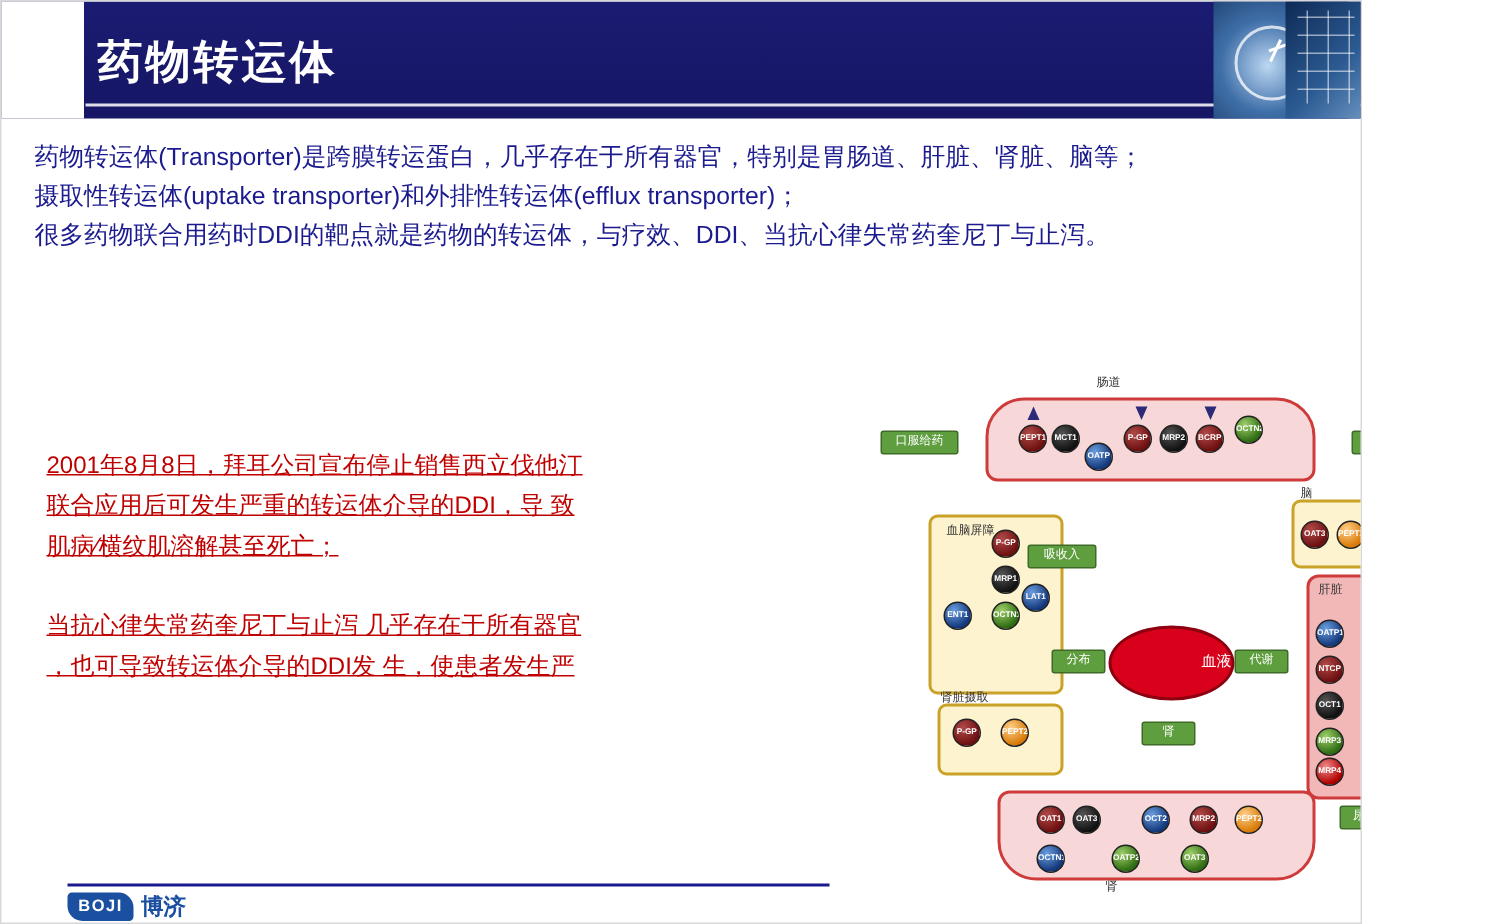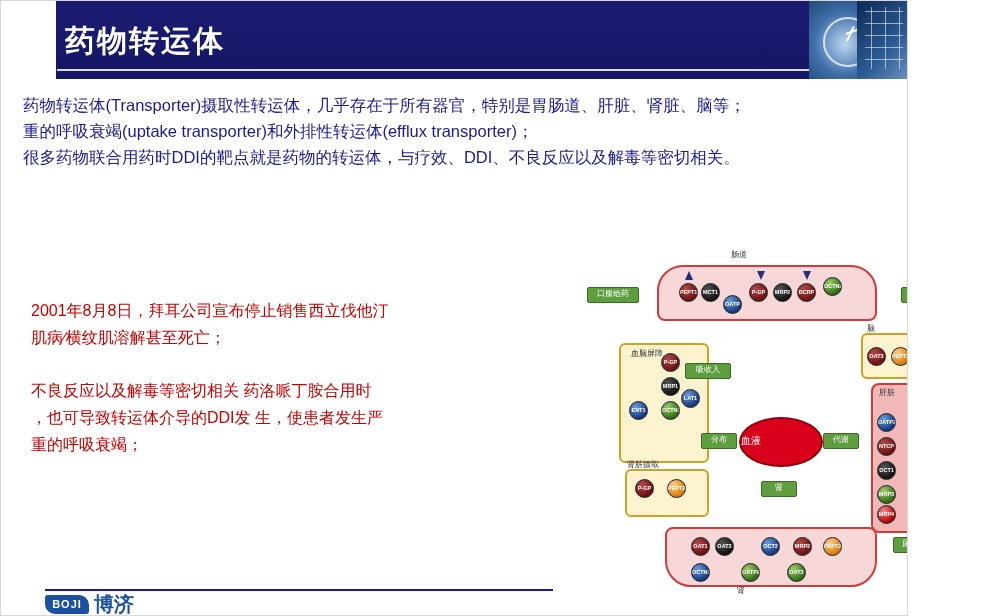"药物转运体(Transporter)摄取性转运体，几乎存在于所有器官，特别是胃肠" p { text: 摄取性转运体 -> 是跨膜转运蛋白 }
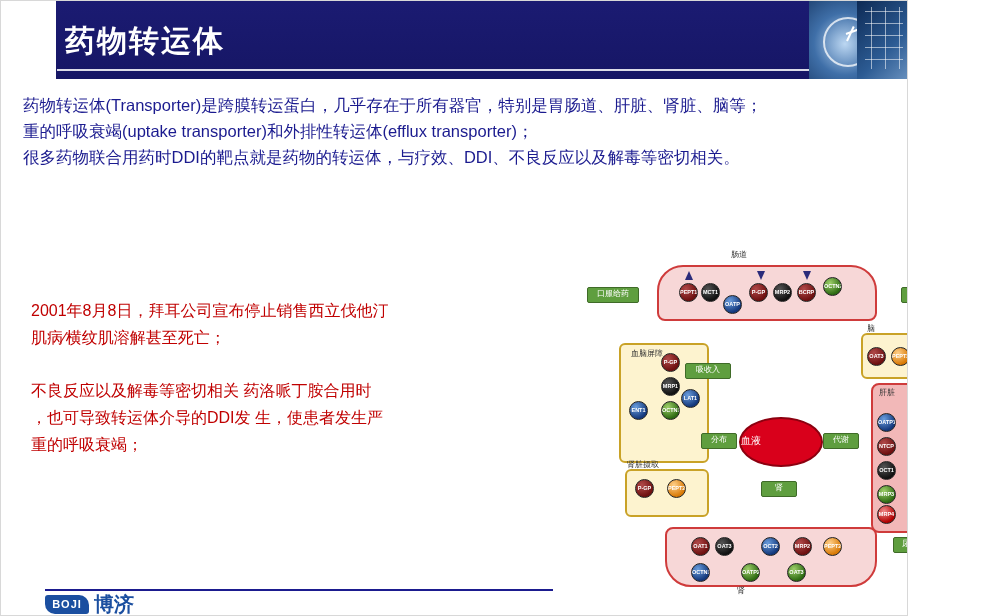"重的呼吸衰竭(uptake transporter)和外排性转运体(efflux" p { text: 重的呼吸衰竭 -> 摄取性转运体 }
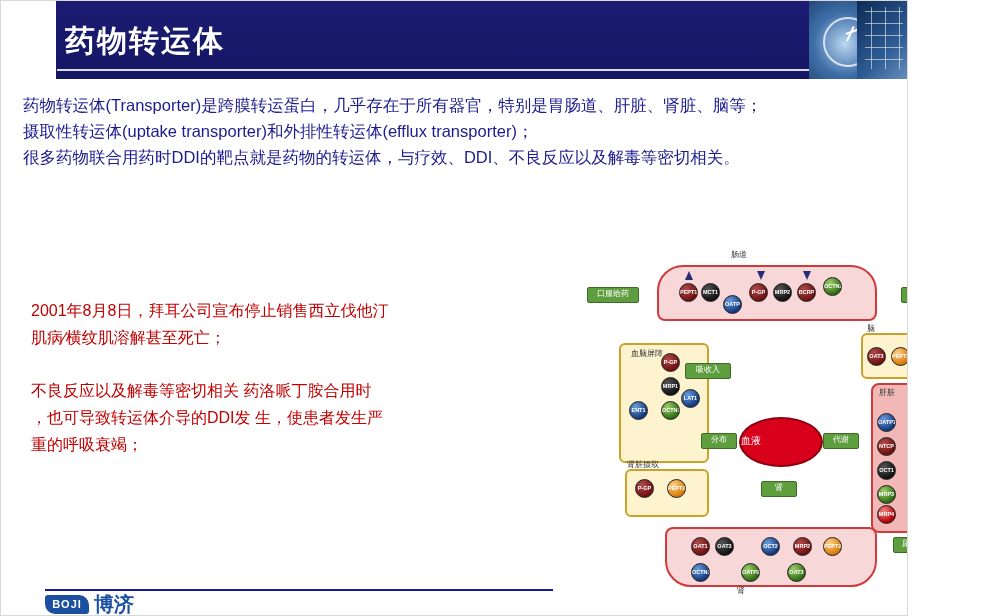"很多药物联合用药时DDI的靶点就是药物的转运体，与疗效、DDI、不良反应以及解毒" p { text: 不良反应以及解毒等密切相关 -> 当抗心律失常药奎尼丁与止泻 }
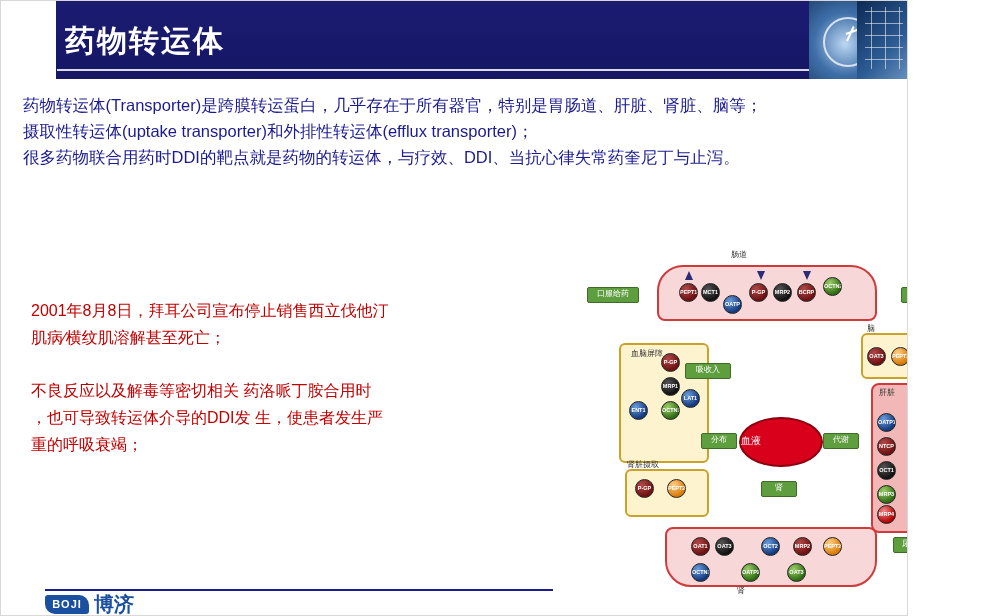"2001年8月8日，拜耳公司宣布停止销售西立伐他汀" .note-box p { text-decoration: none -> underline }
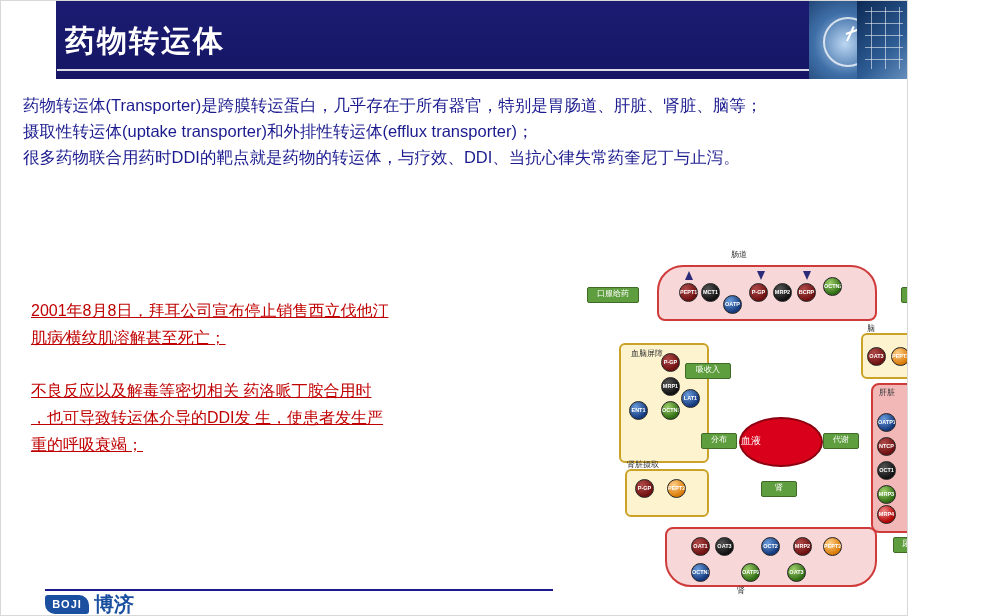"联合应用后可发生严重的转运体介导的DDI，导 致" p { html: none -> <p>联合应用后可发生严重的转运体介导的DDI，导 致</p> }
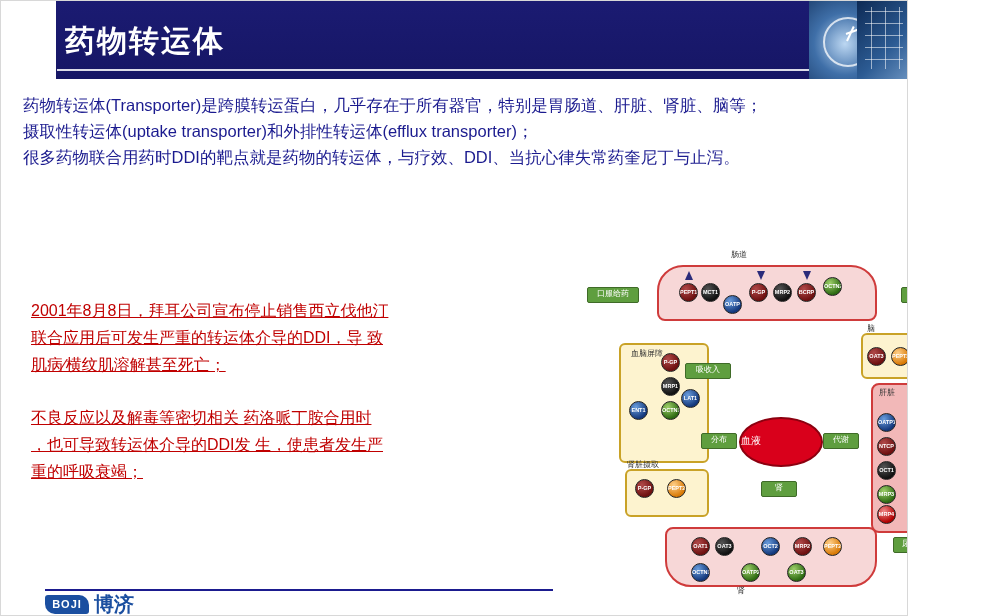"不良反应以及解毒等密切相关 药洛哌丁胺合用时" p { text: 不良反应以及解毒等密切相关 药洛哌丁胺合用时 -> 当抗心律失常药奎尼丁与止泻 几乎存在于所有器官 }
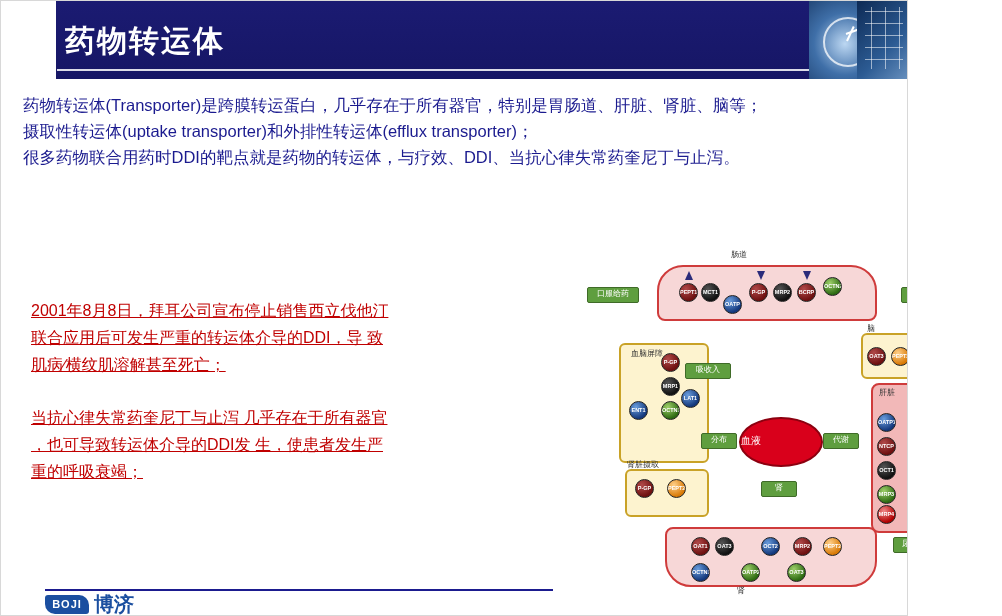"血液" .blood span { text-align: left -> right }
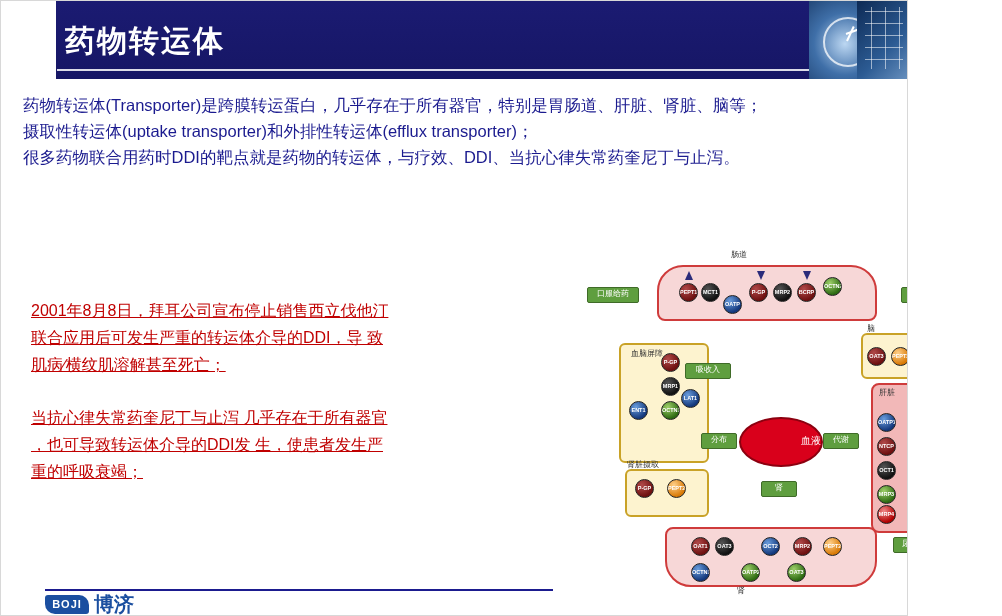"重的呼吸衰竭；" p { html: <p>重的呼吸衰竭；</p> -> none }
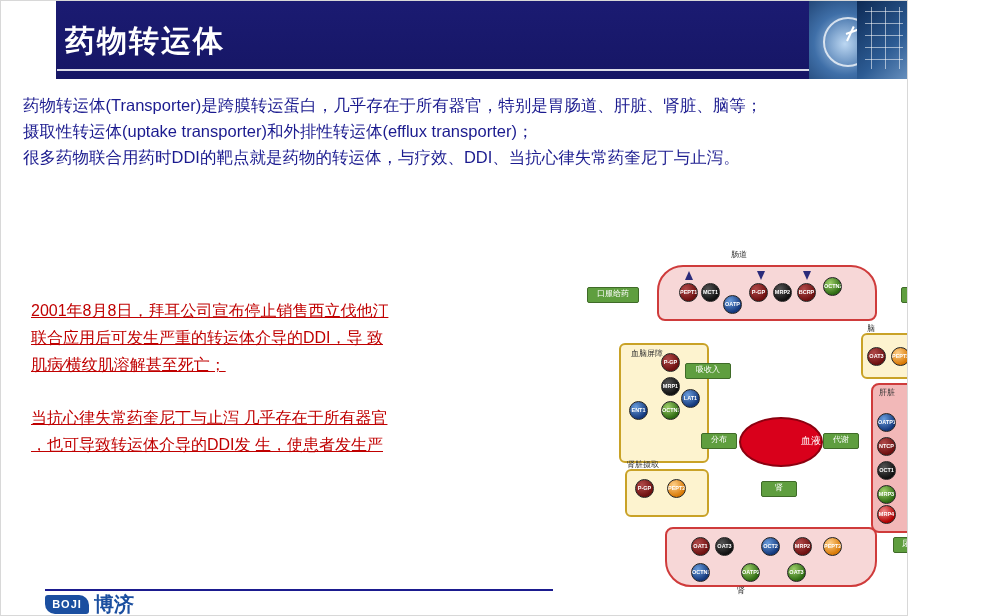"博济" .logo-text { font-size: 20px -> 15px }
